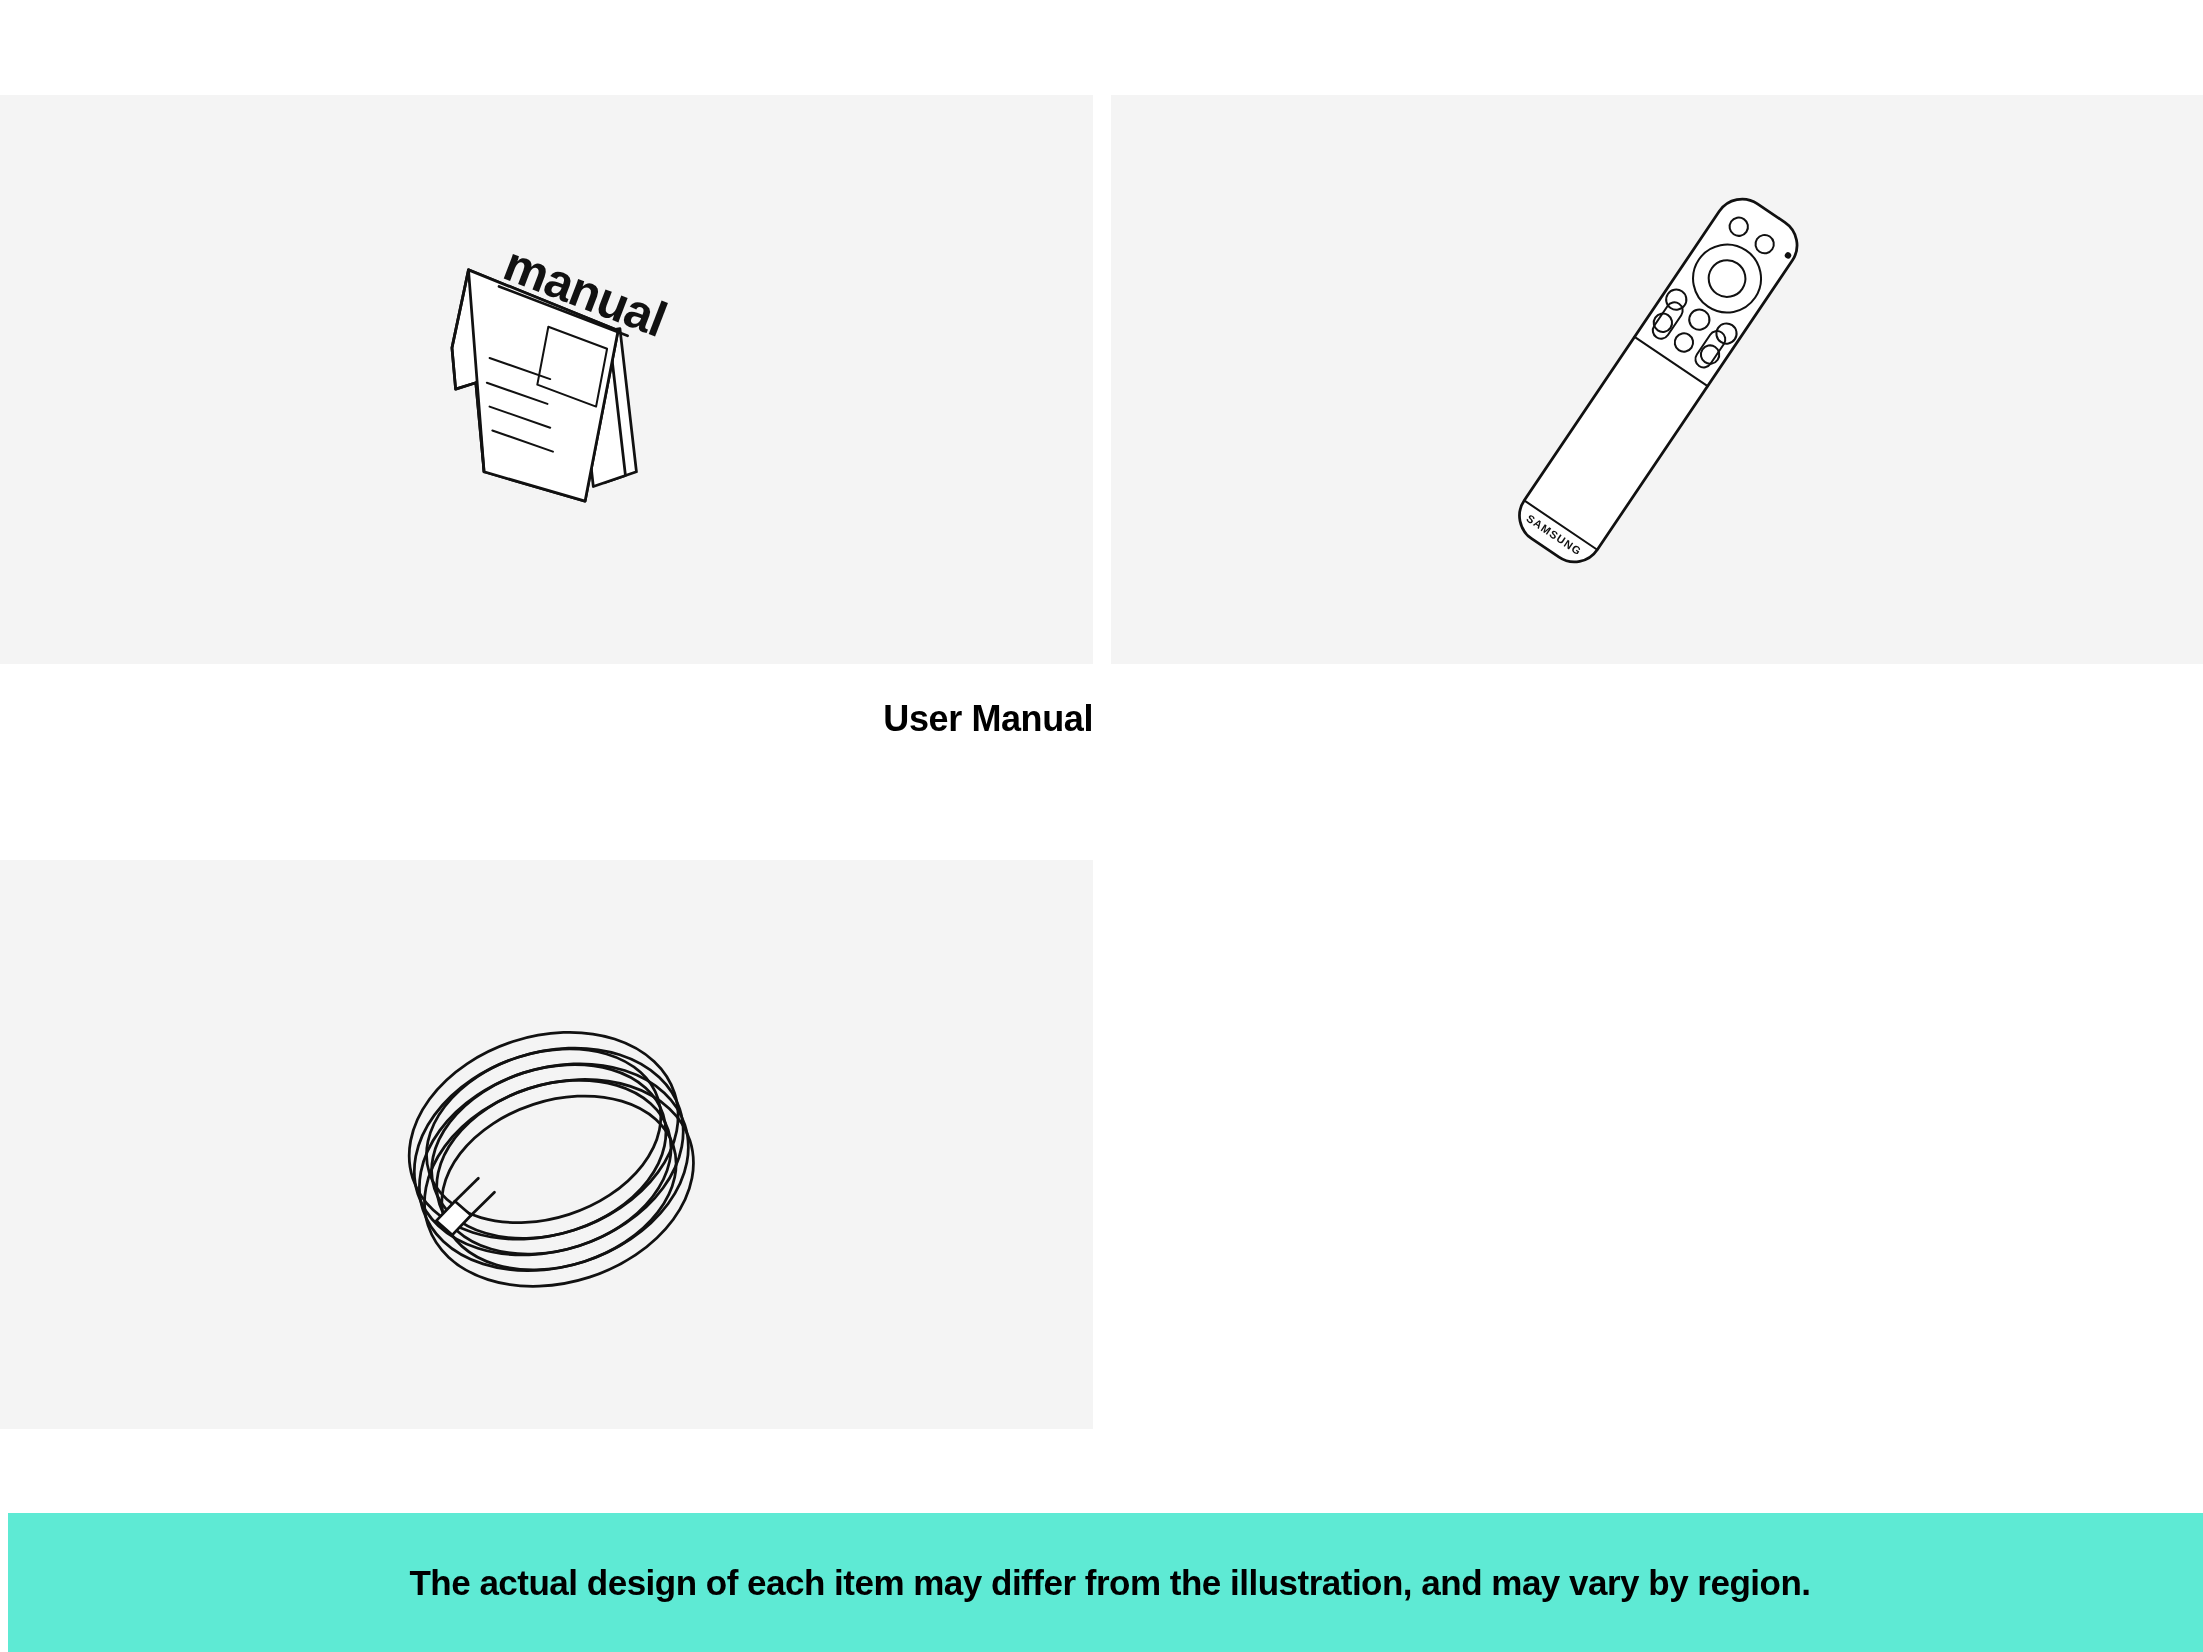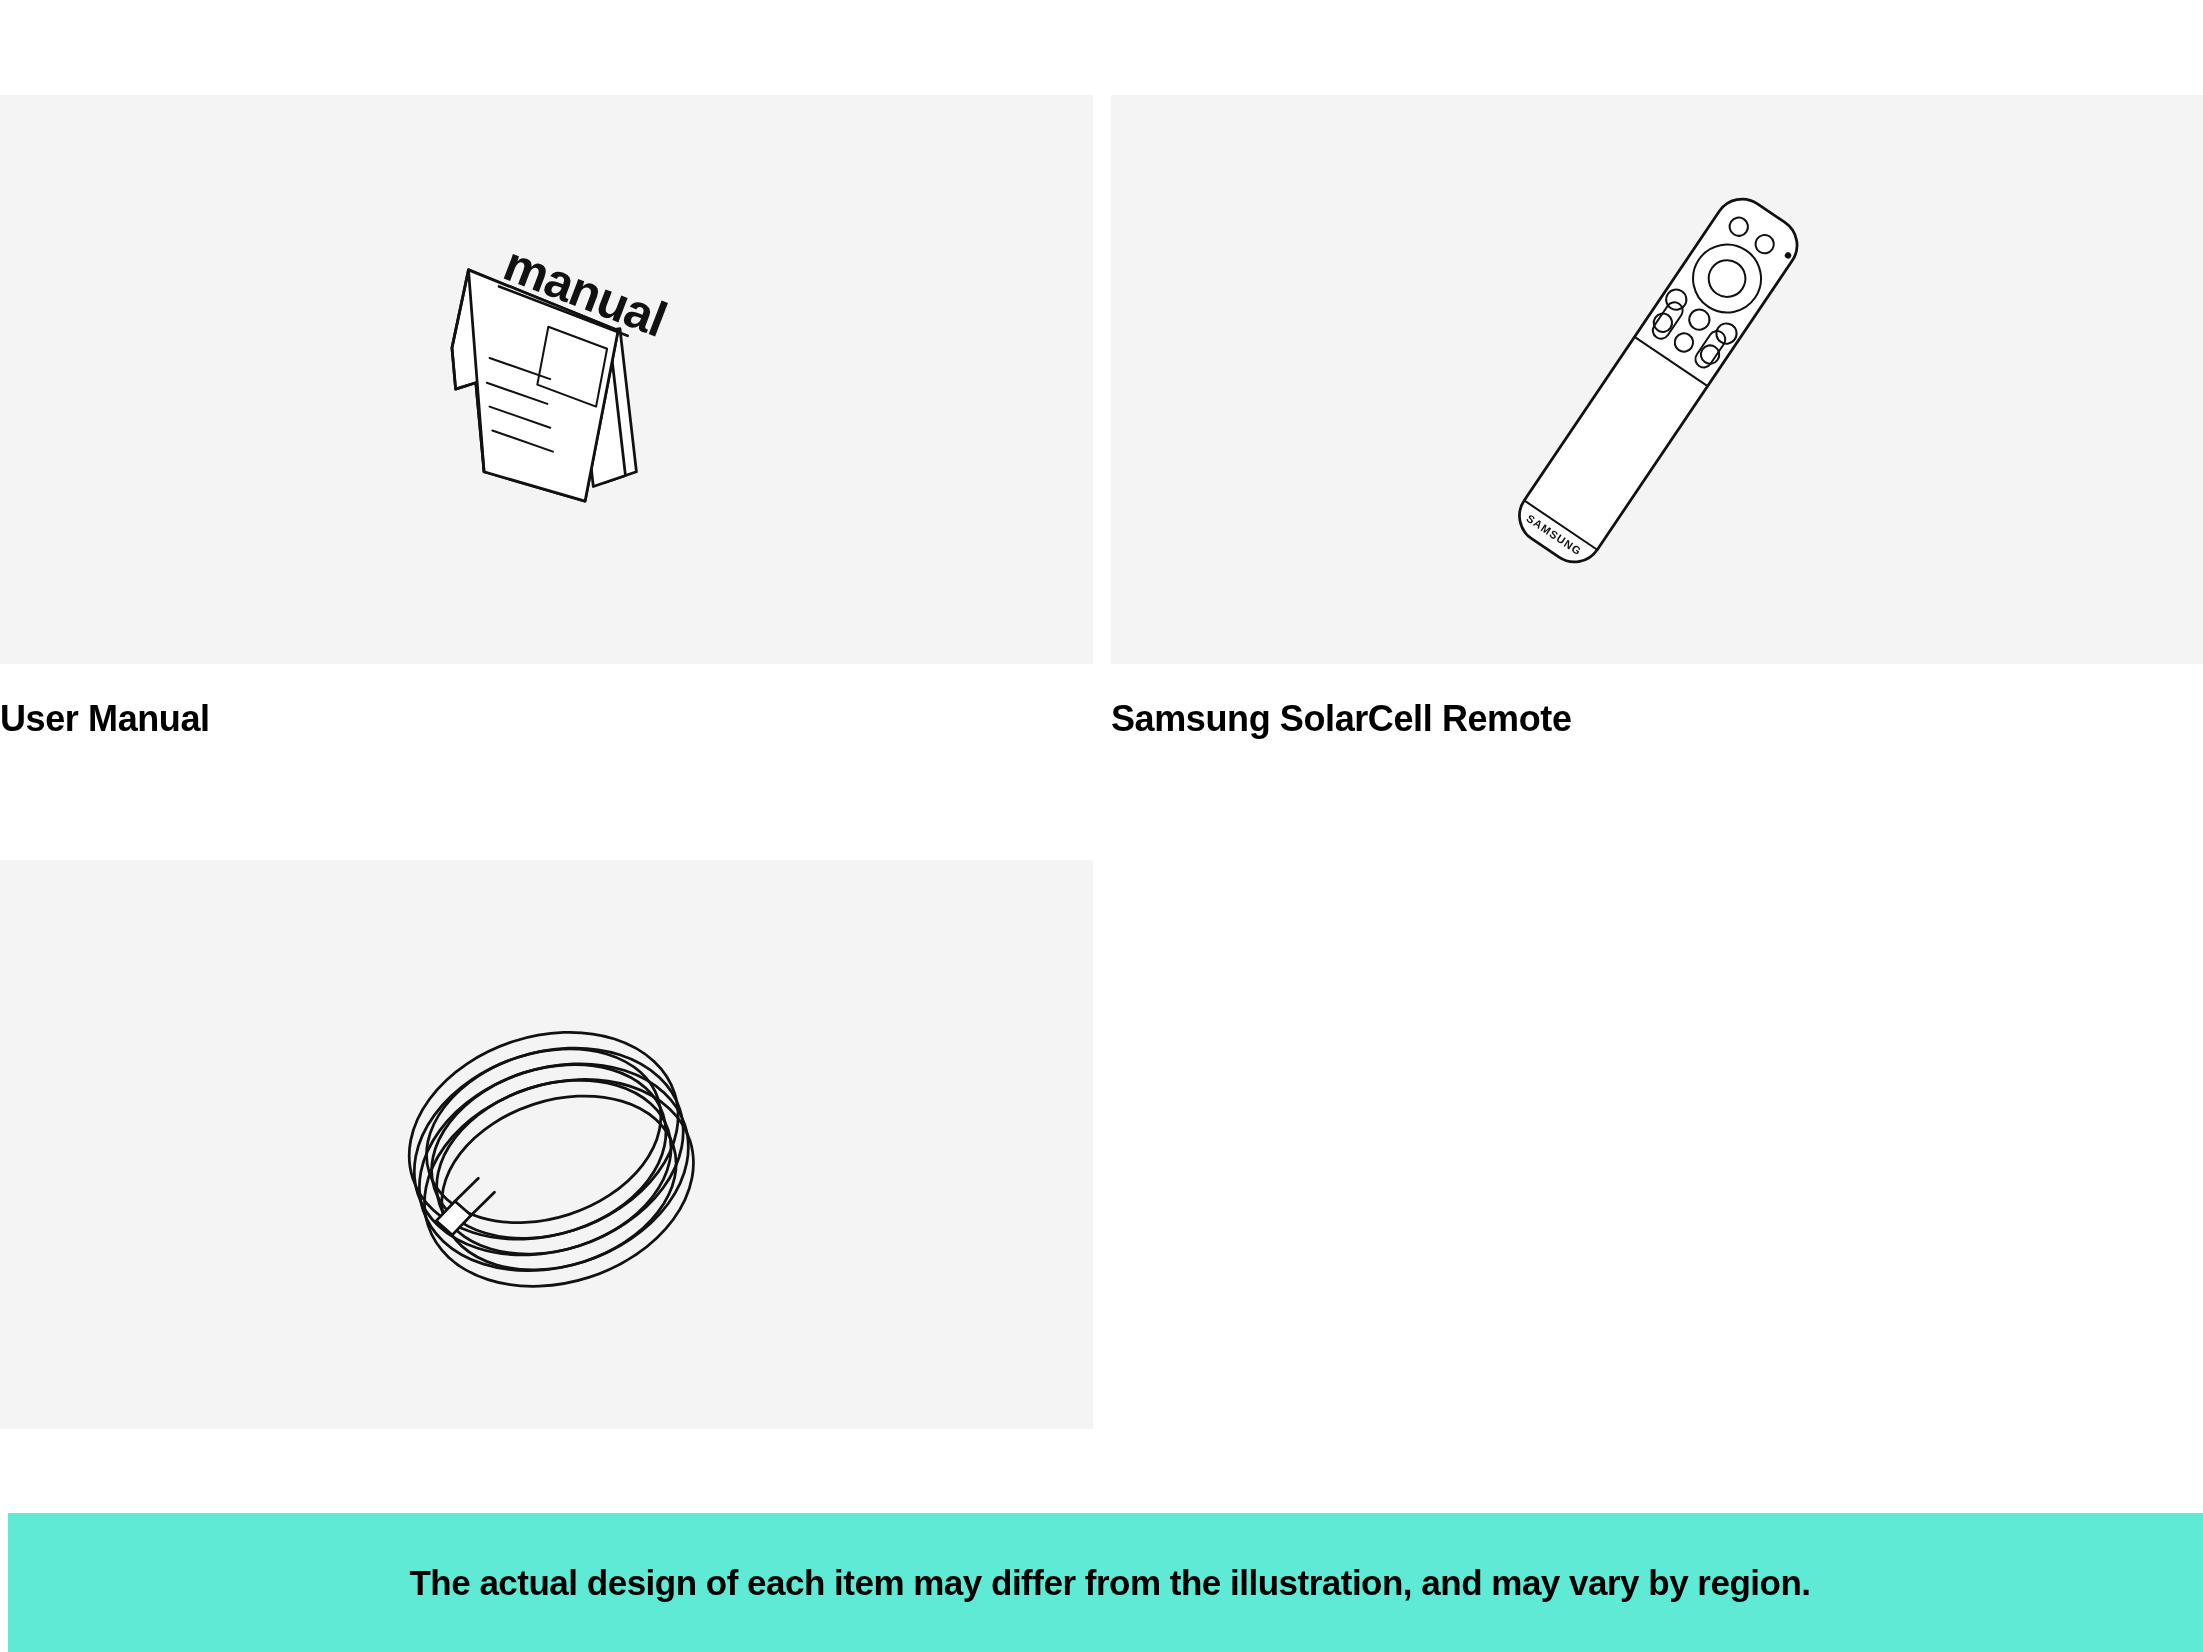"User Manual" .caption { text-align: left -> right }
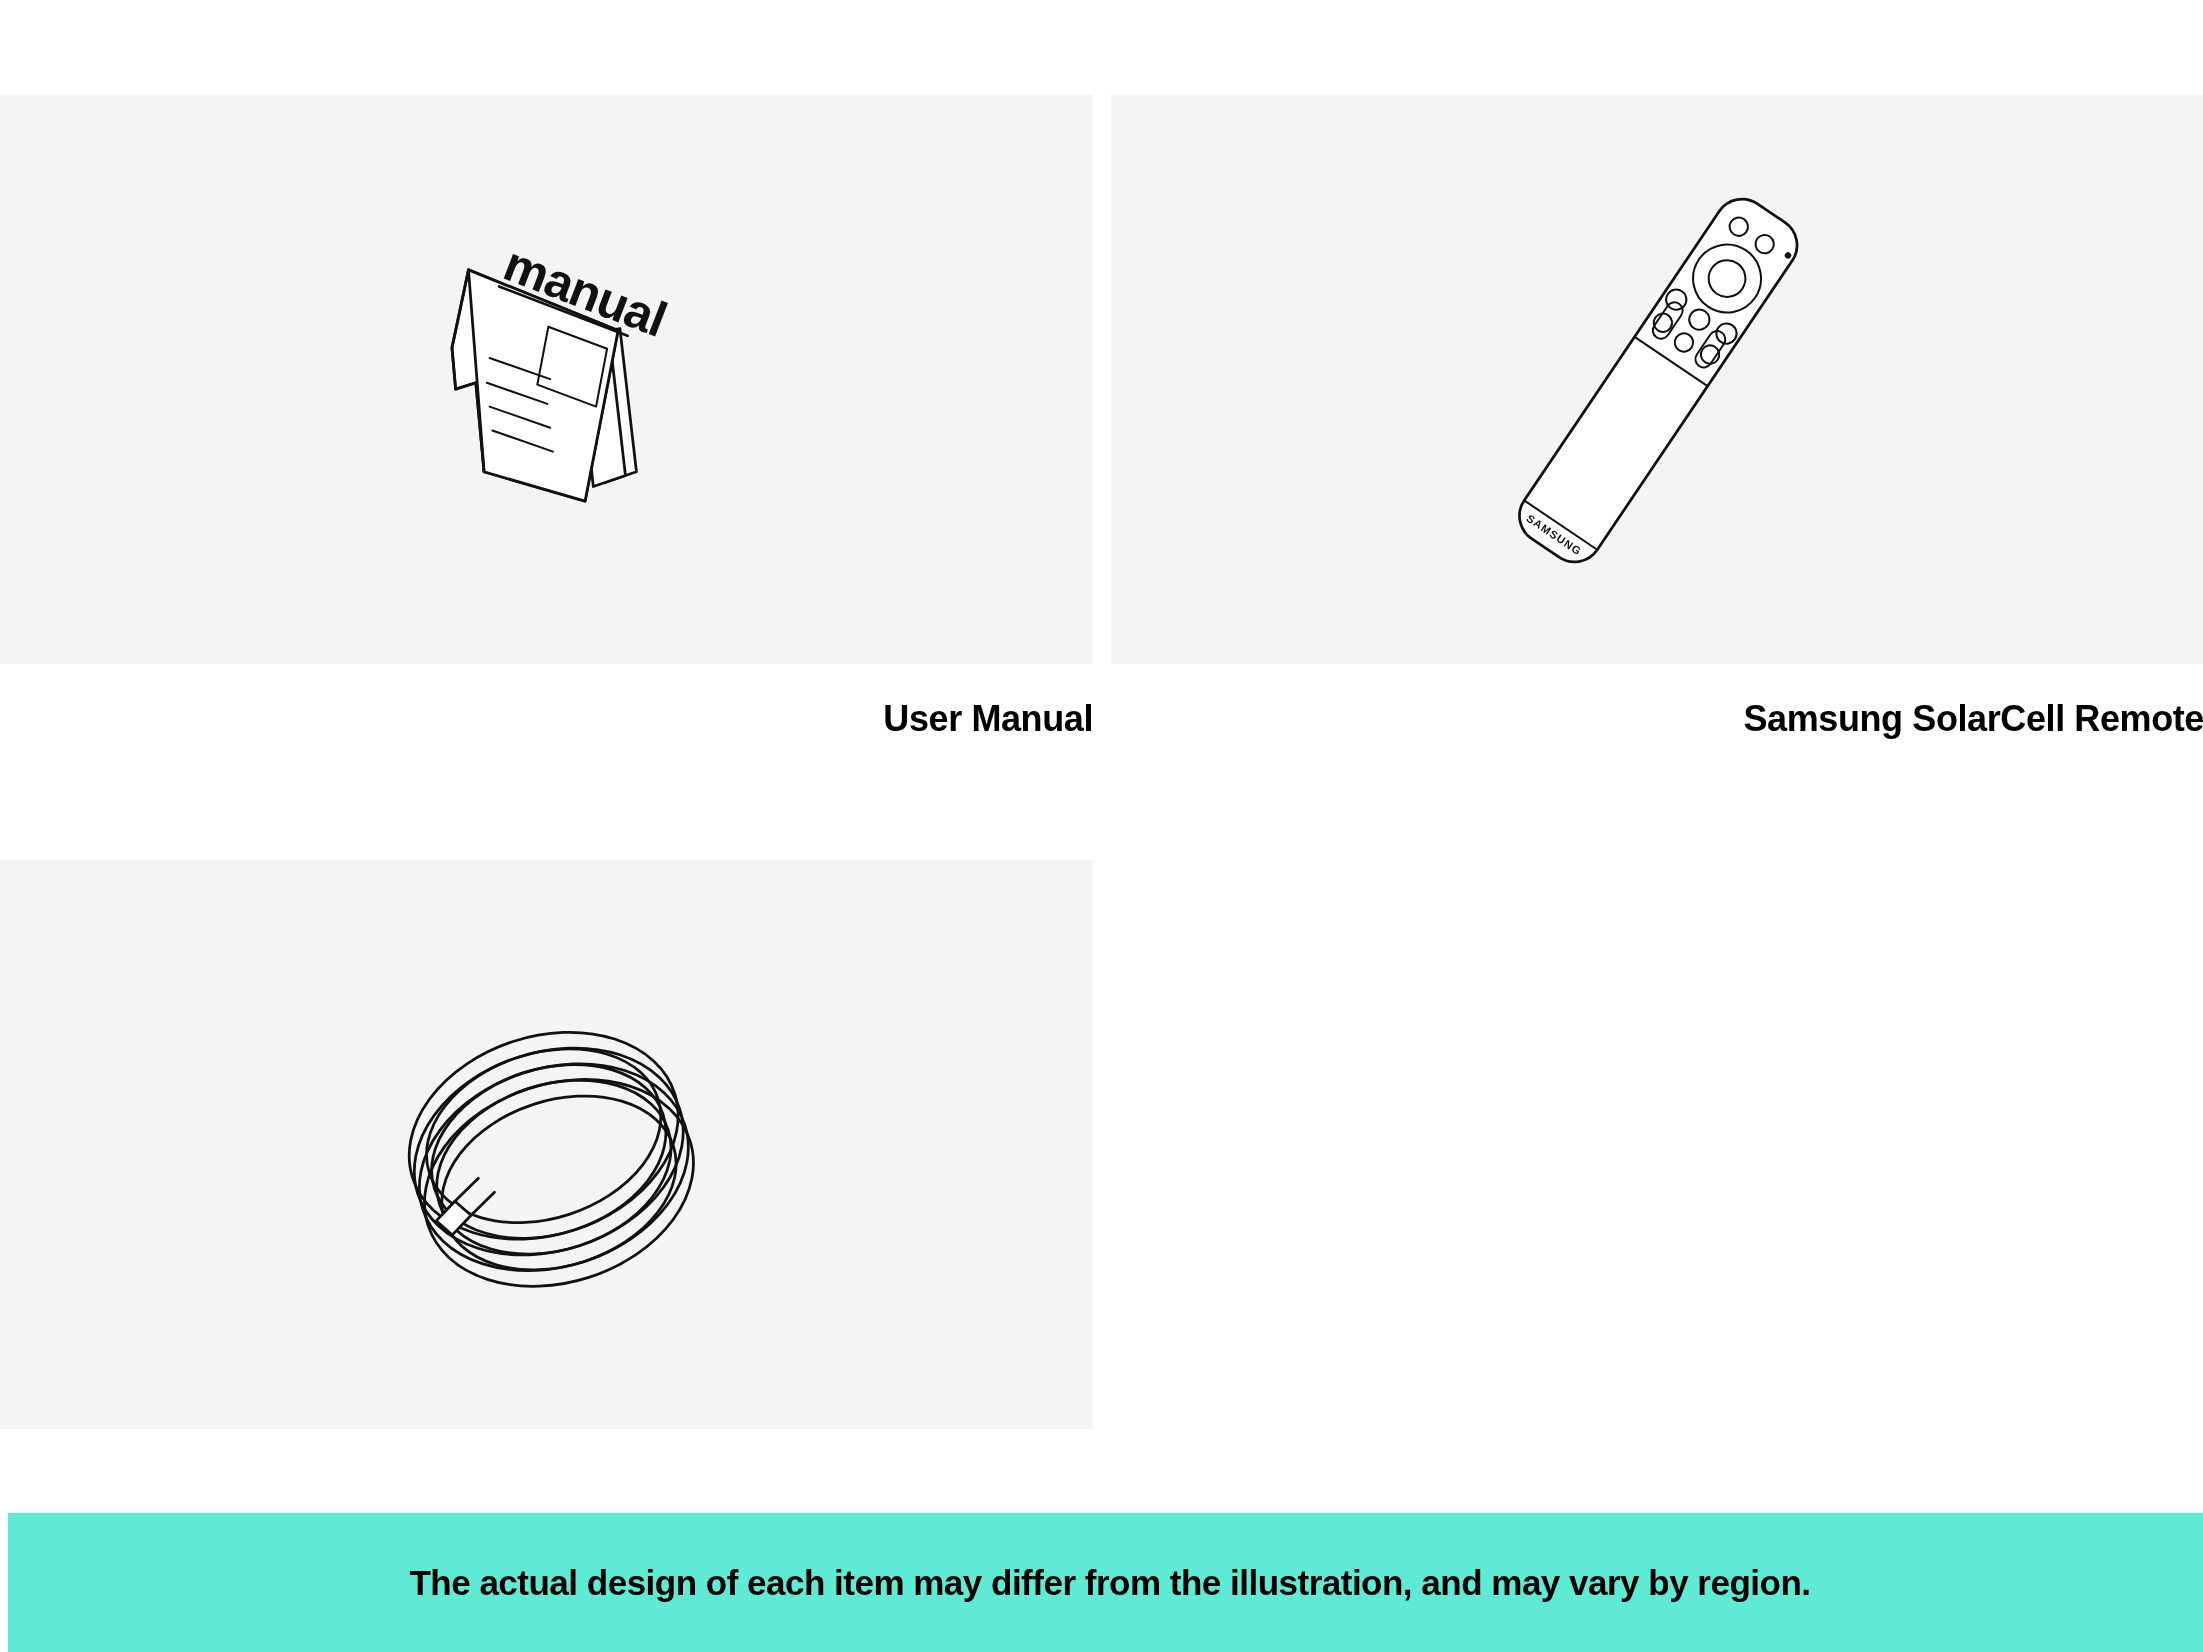"Samsung SolarCell Remote" div.caption { html: <div>Samsung SolarCell Remote</div> -> none }
